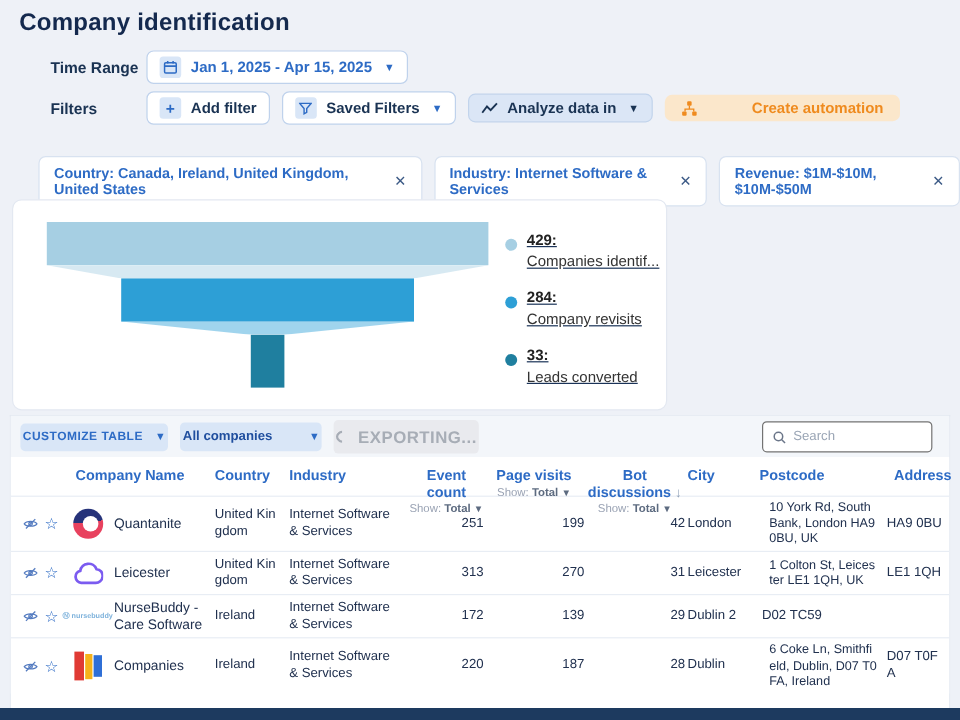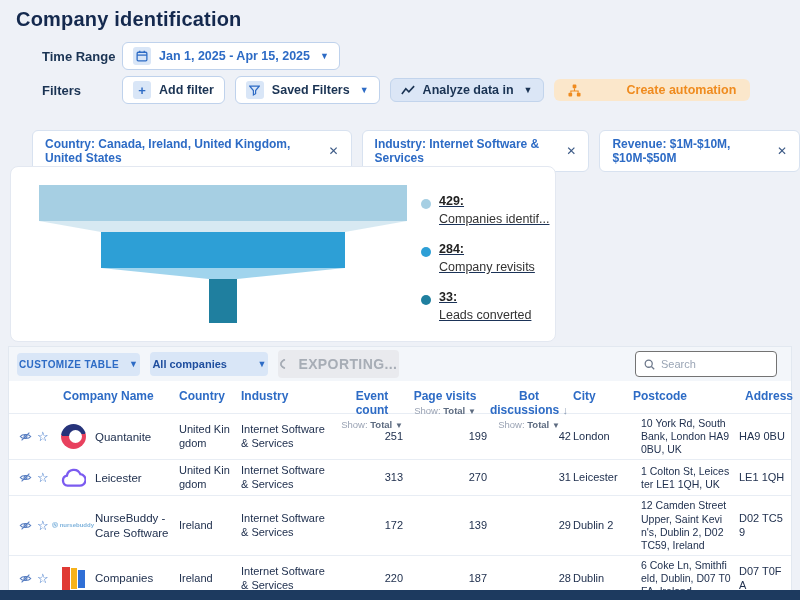"12 Camden Street Upper, Saint" div.cell { html: <div>12 Camden Street Upper, Saint Kevin's, Dublin 2, D02 TC59, Ireland</div> -> none }
